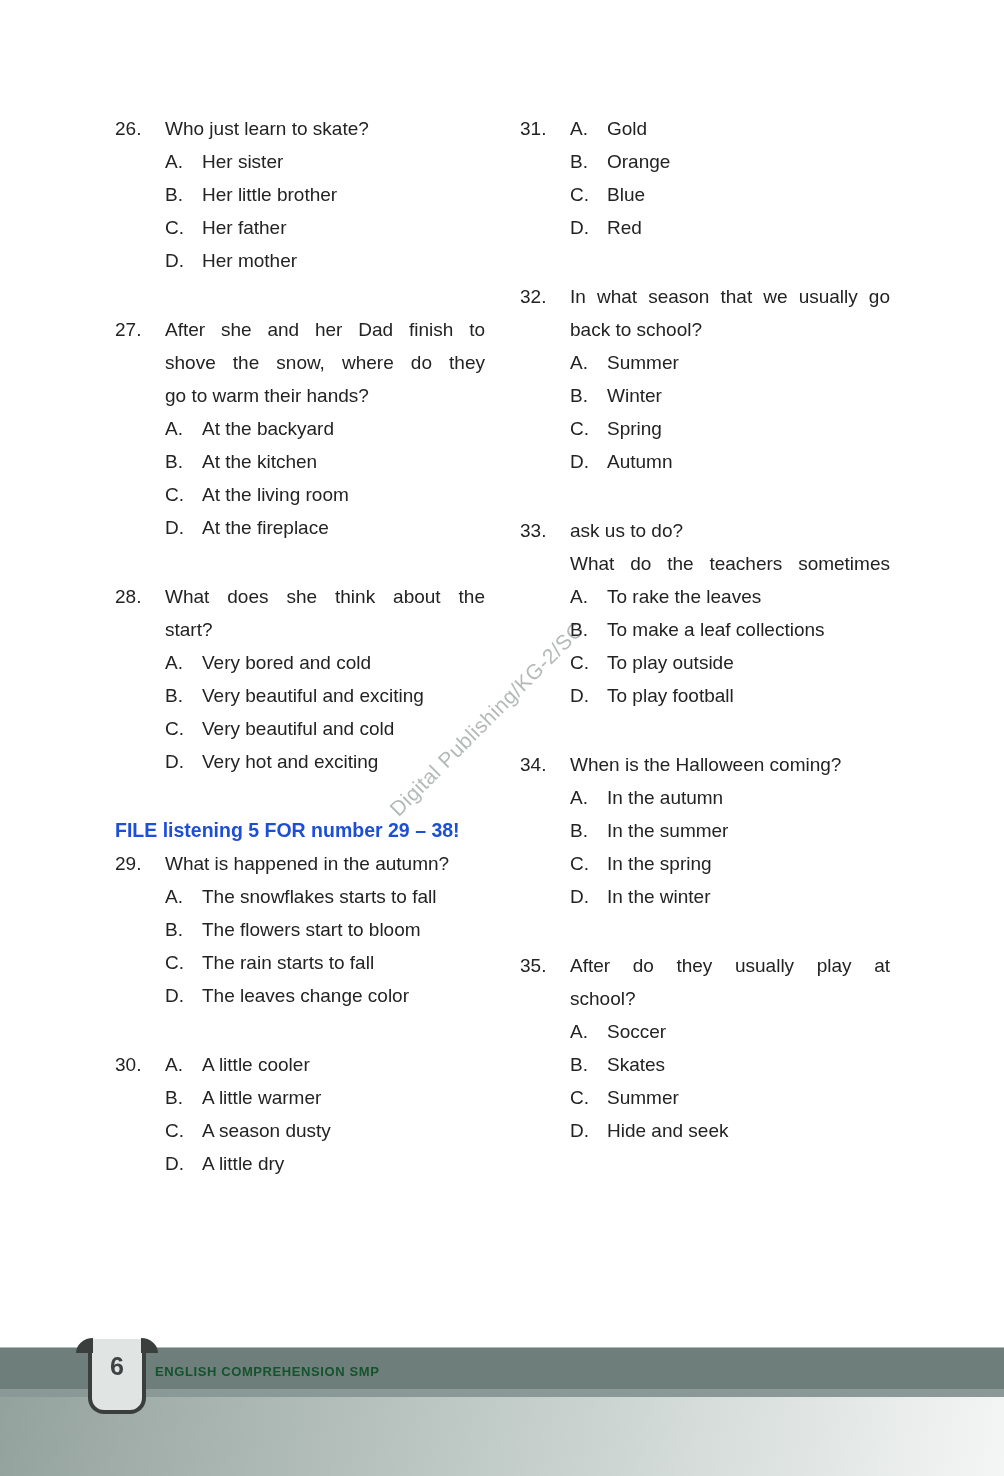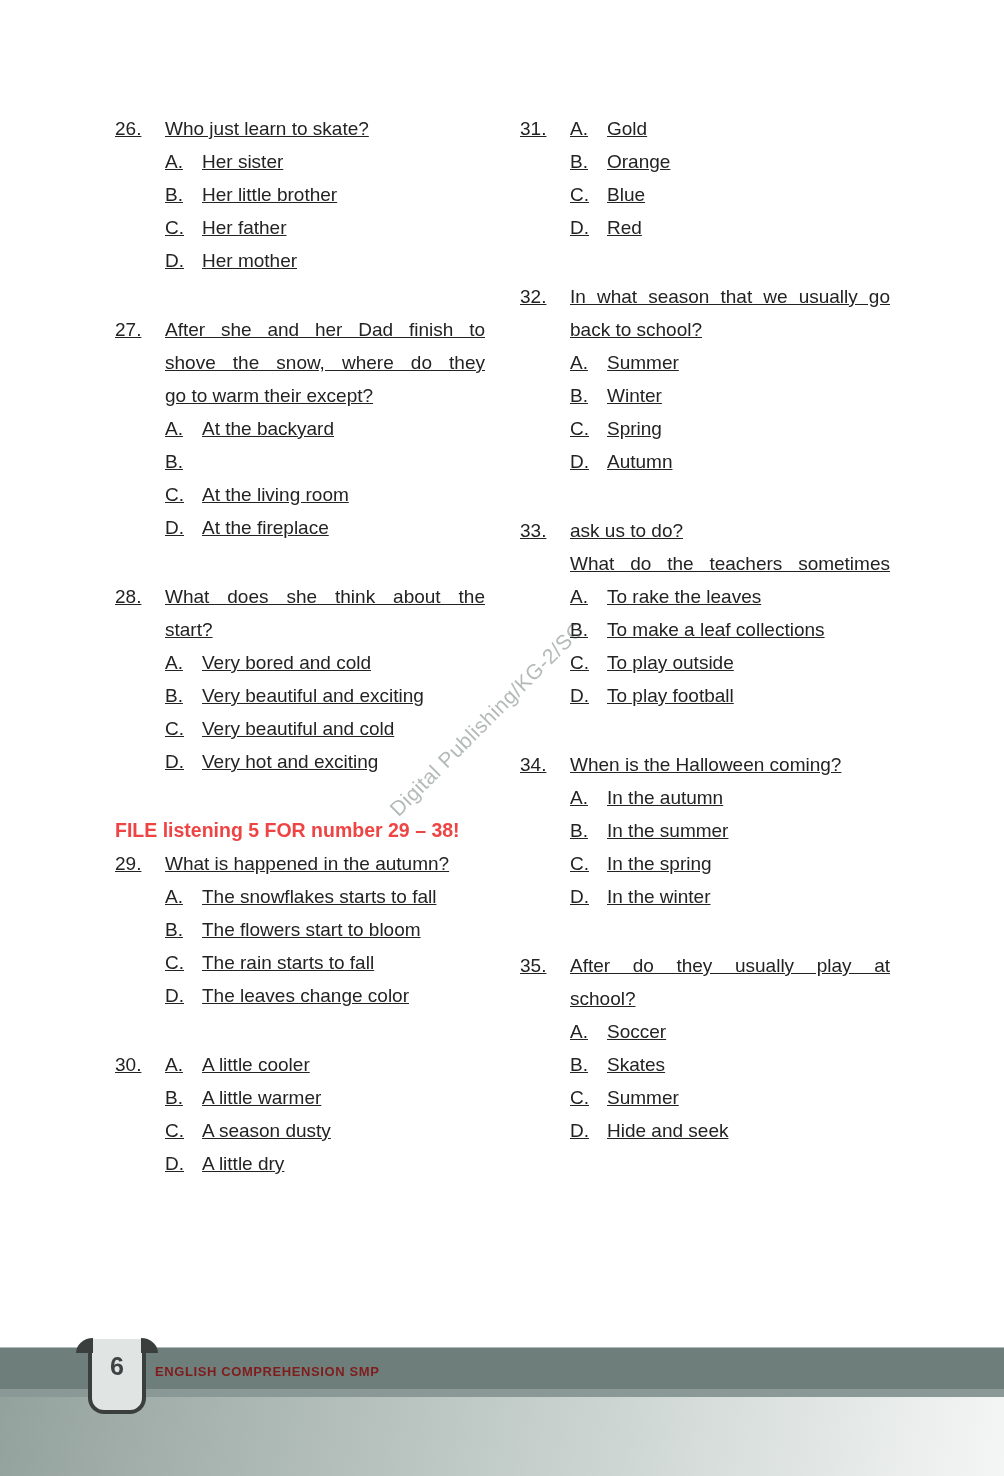"26." .question { text-decoration: underline -> none }
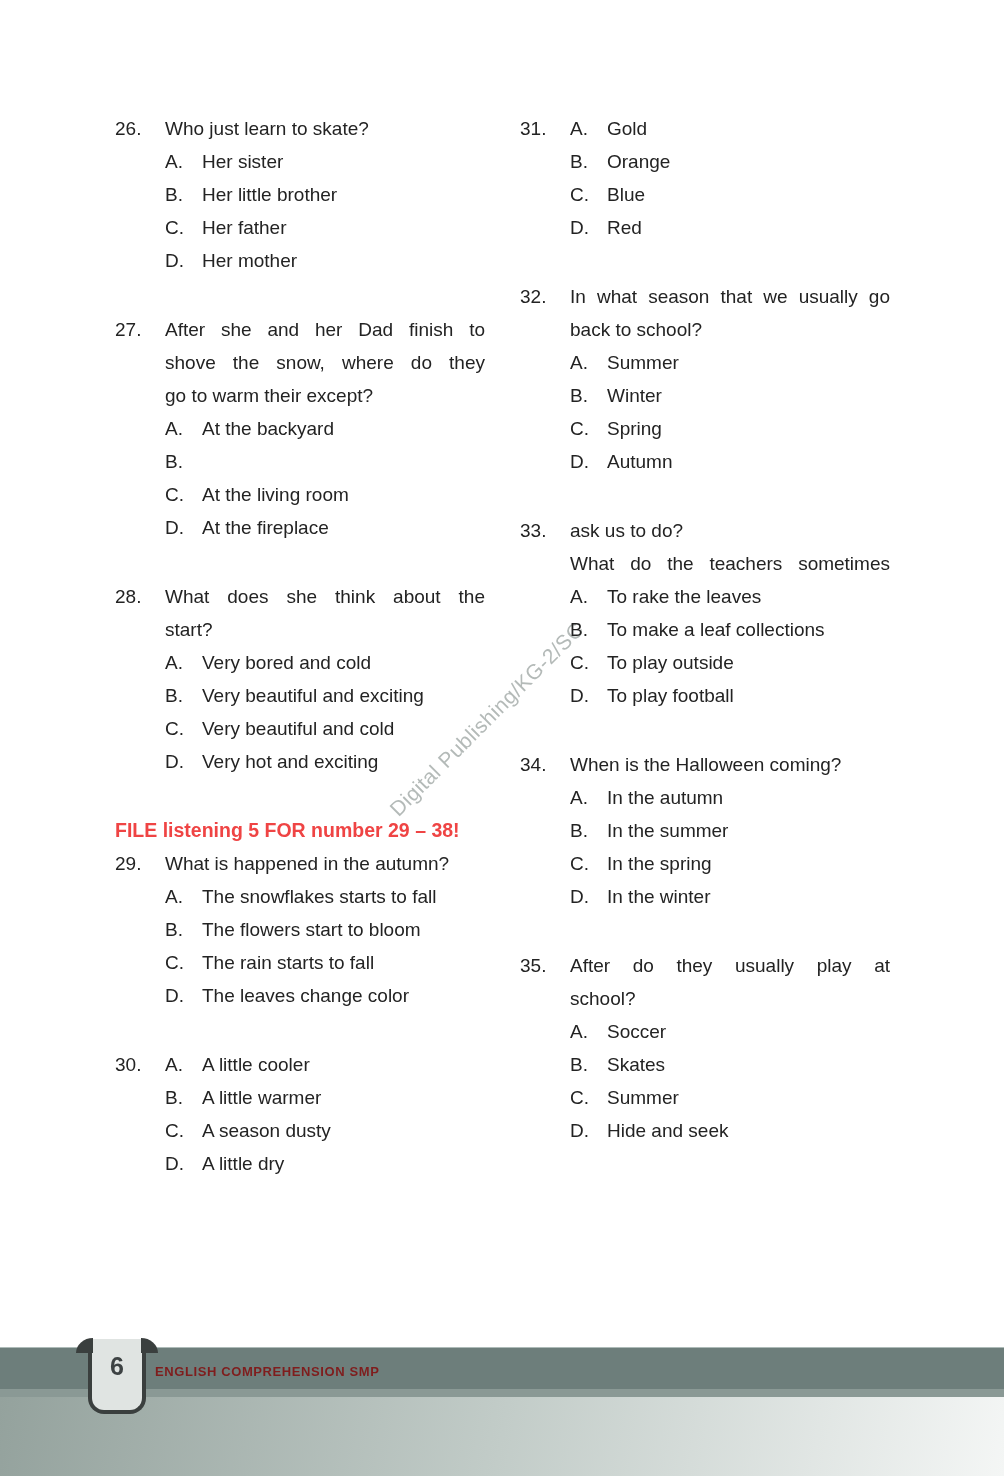"go to warm their except?" div.jline { text: except -> hands }
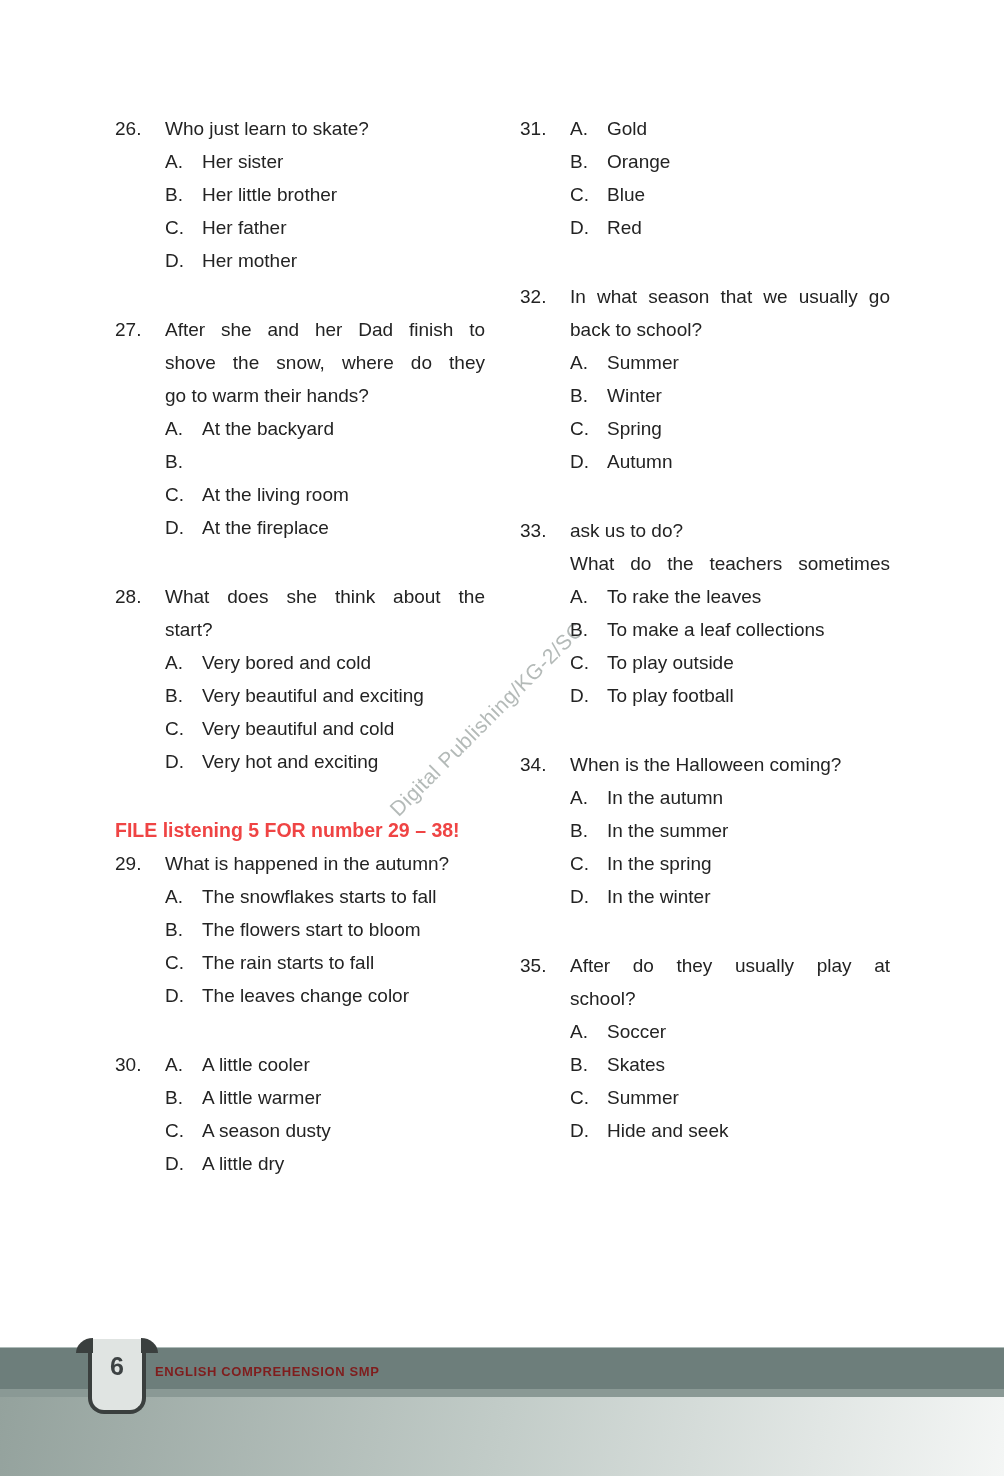"At the kitchen" span.opttext { html: none -> <span>At the kitchen</span> }
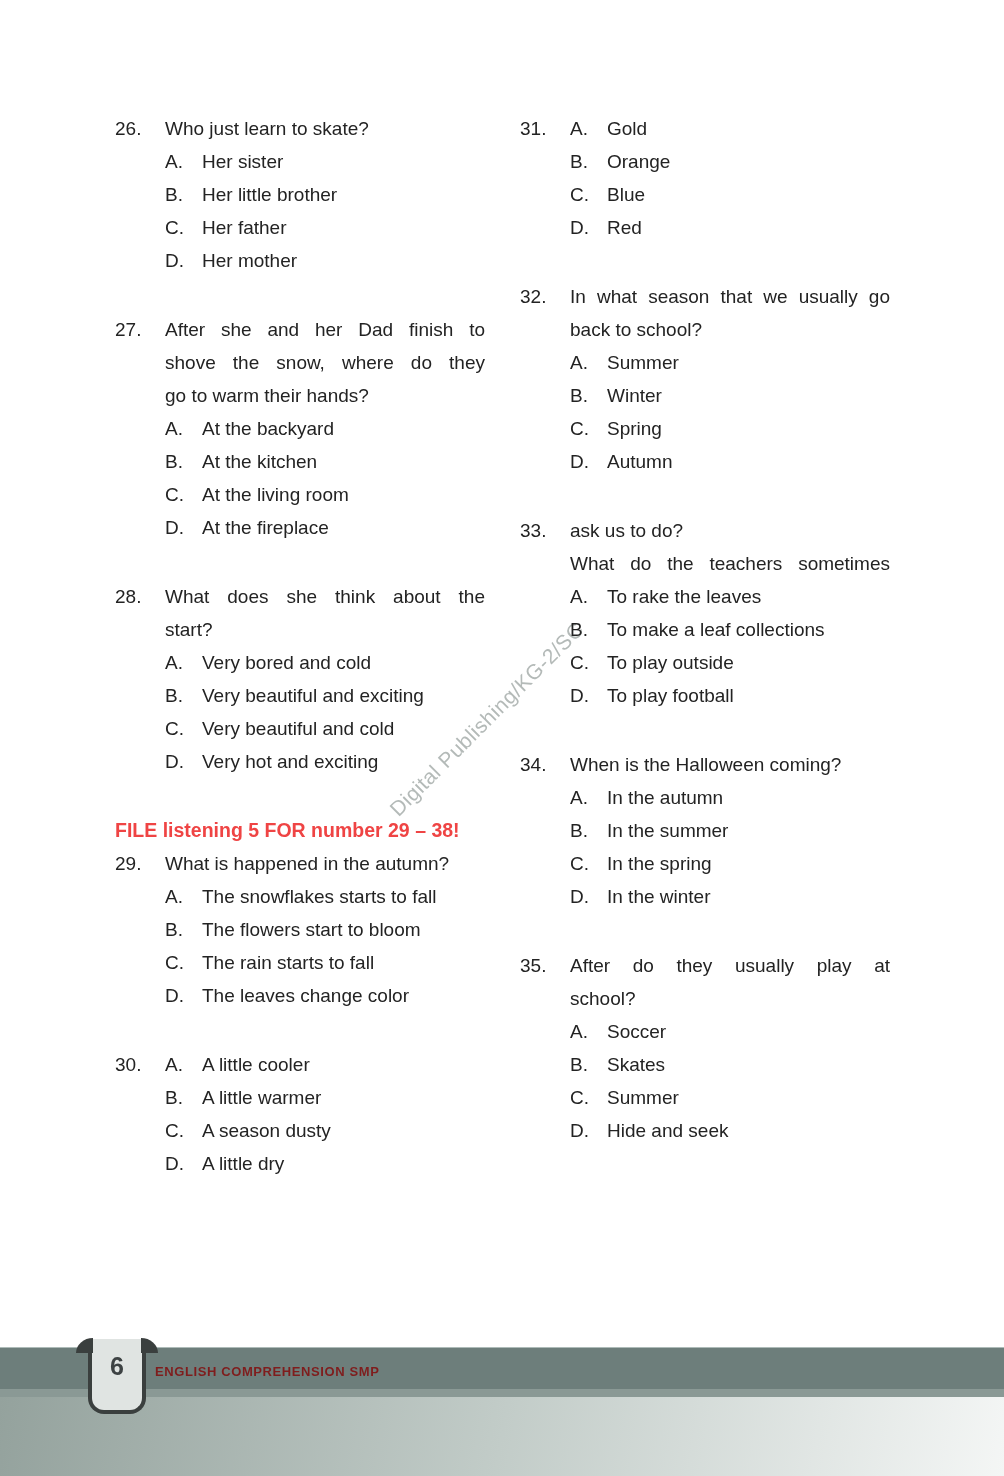"FILE listening 5 FOR number" .section-heading { color: #ef4444 -> #1d4ed8 }
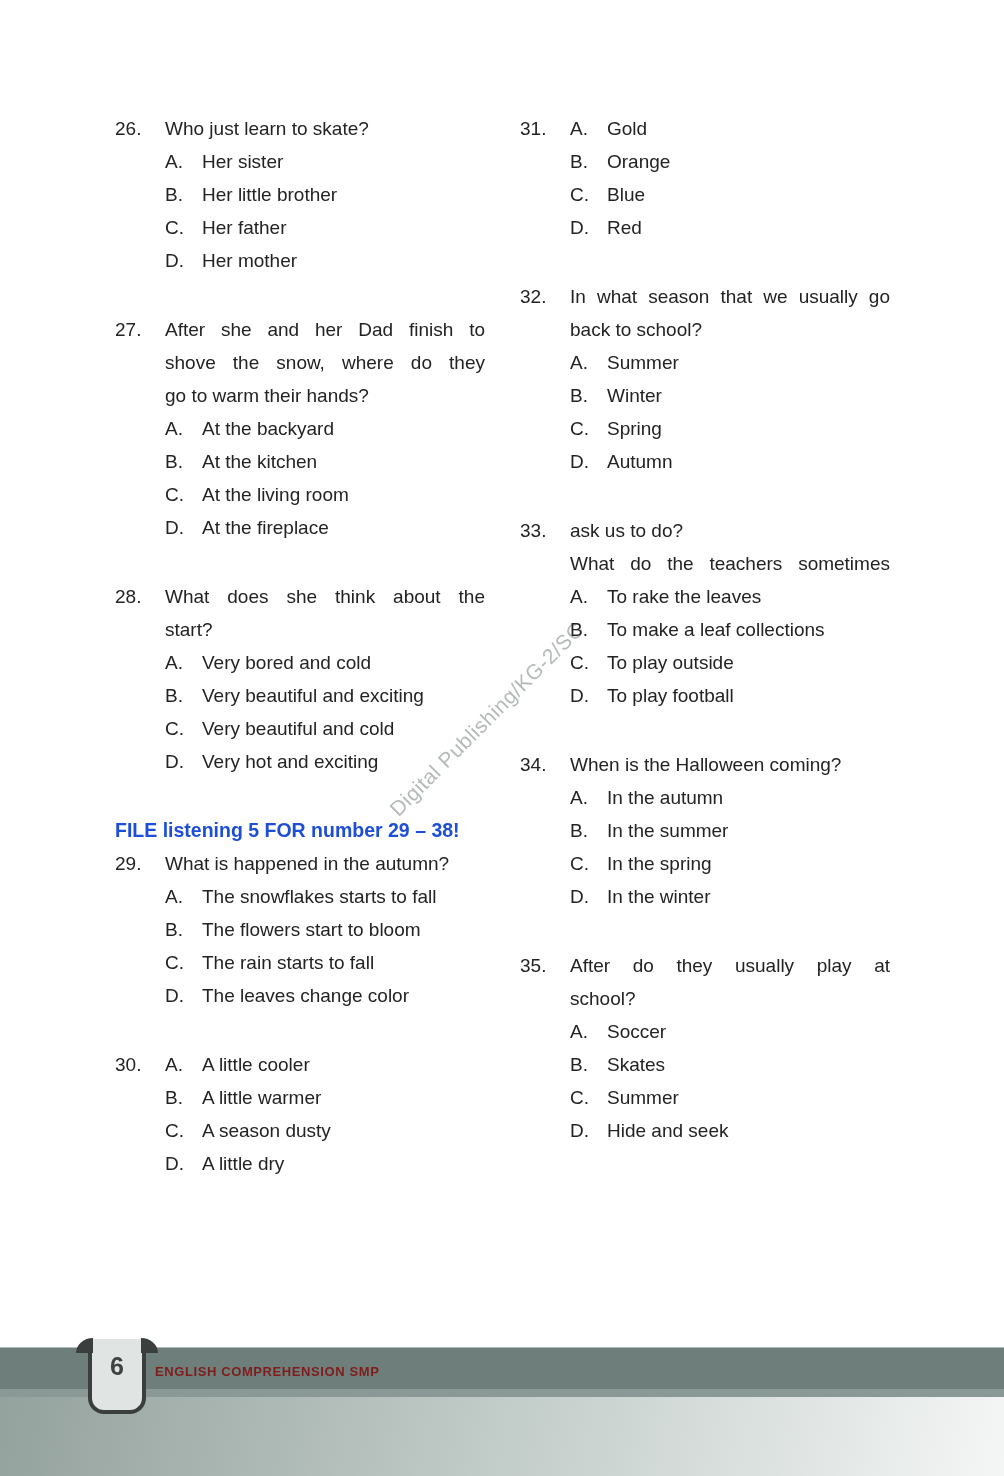"ENGLISH COMPREHENSION SMP" .footer-title { color: #7f1d1d -> #14532d }
